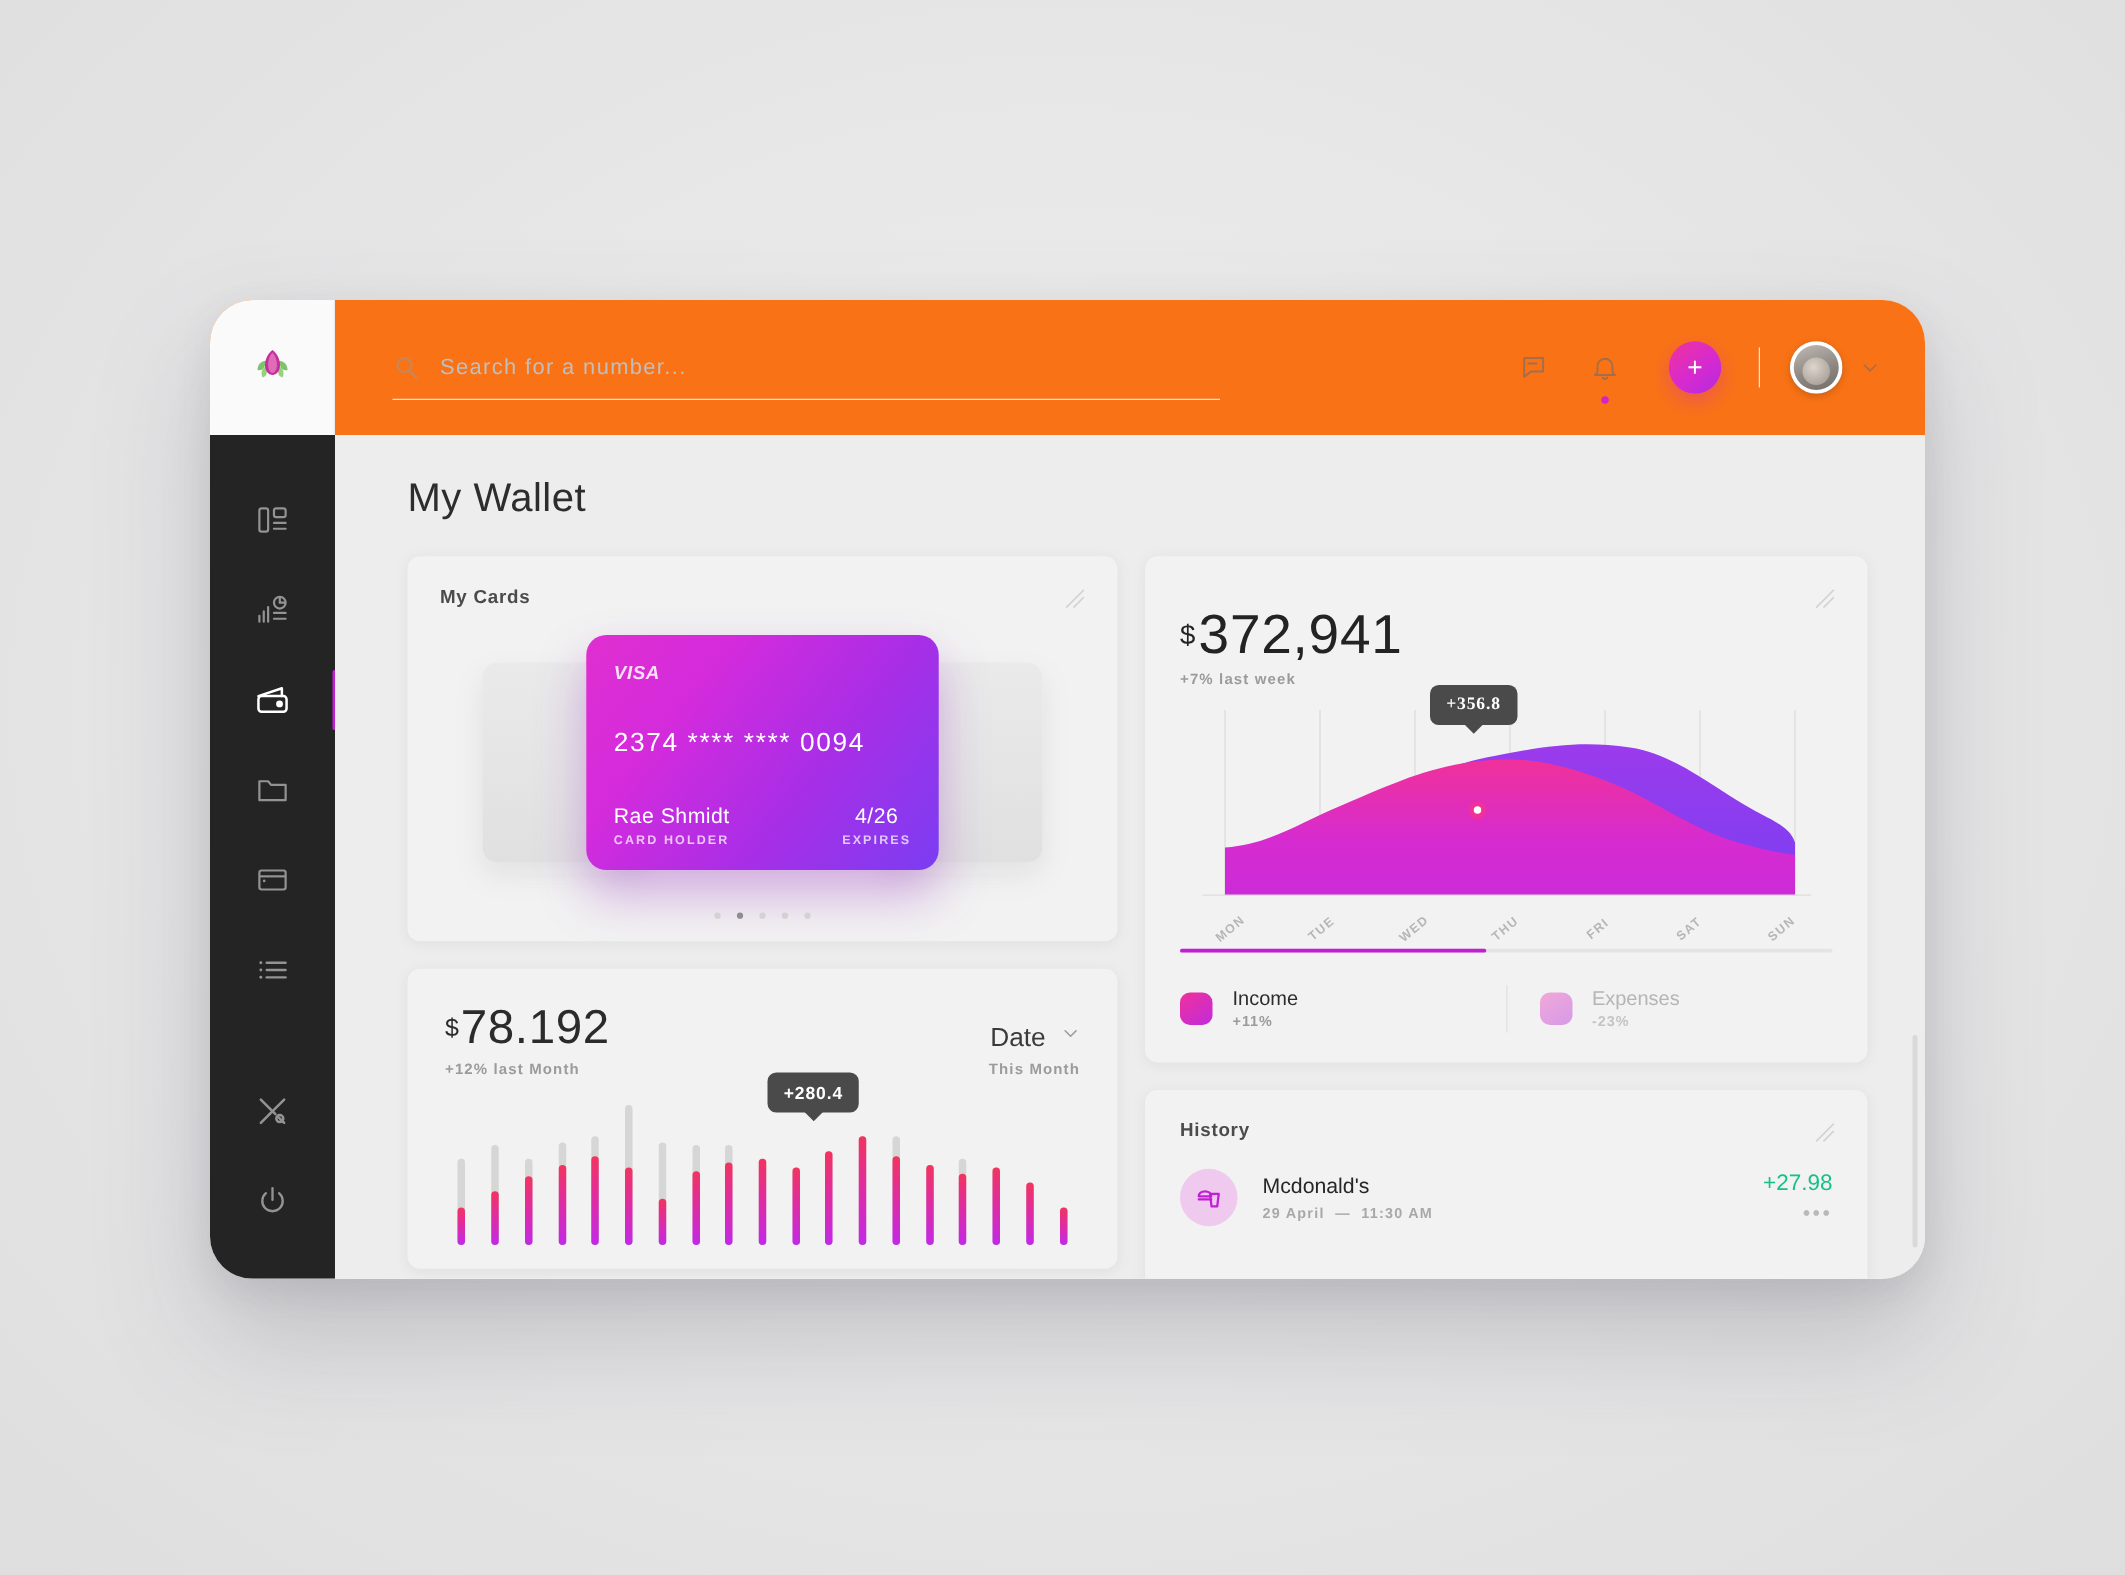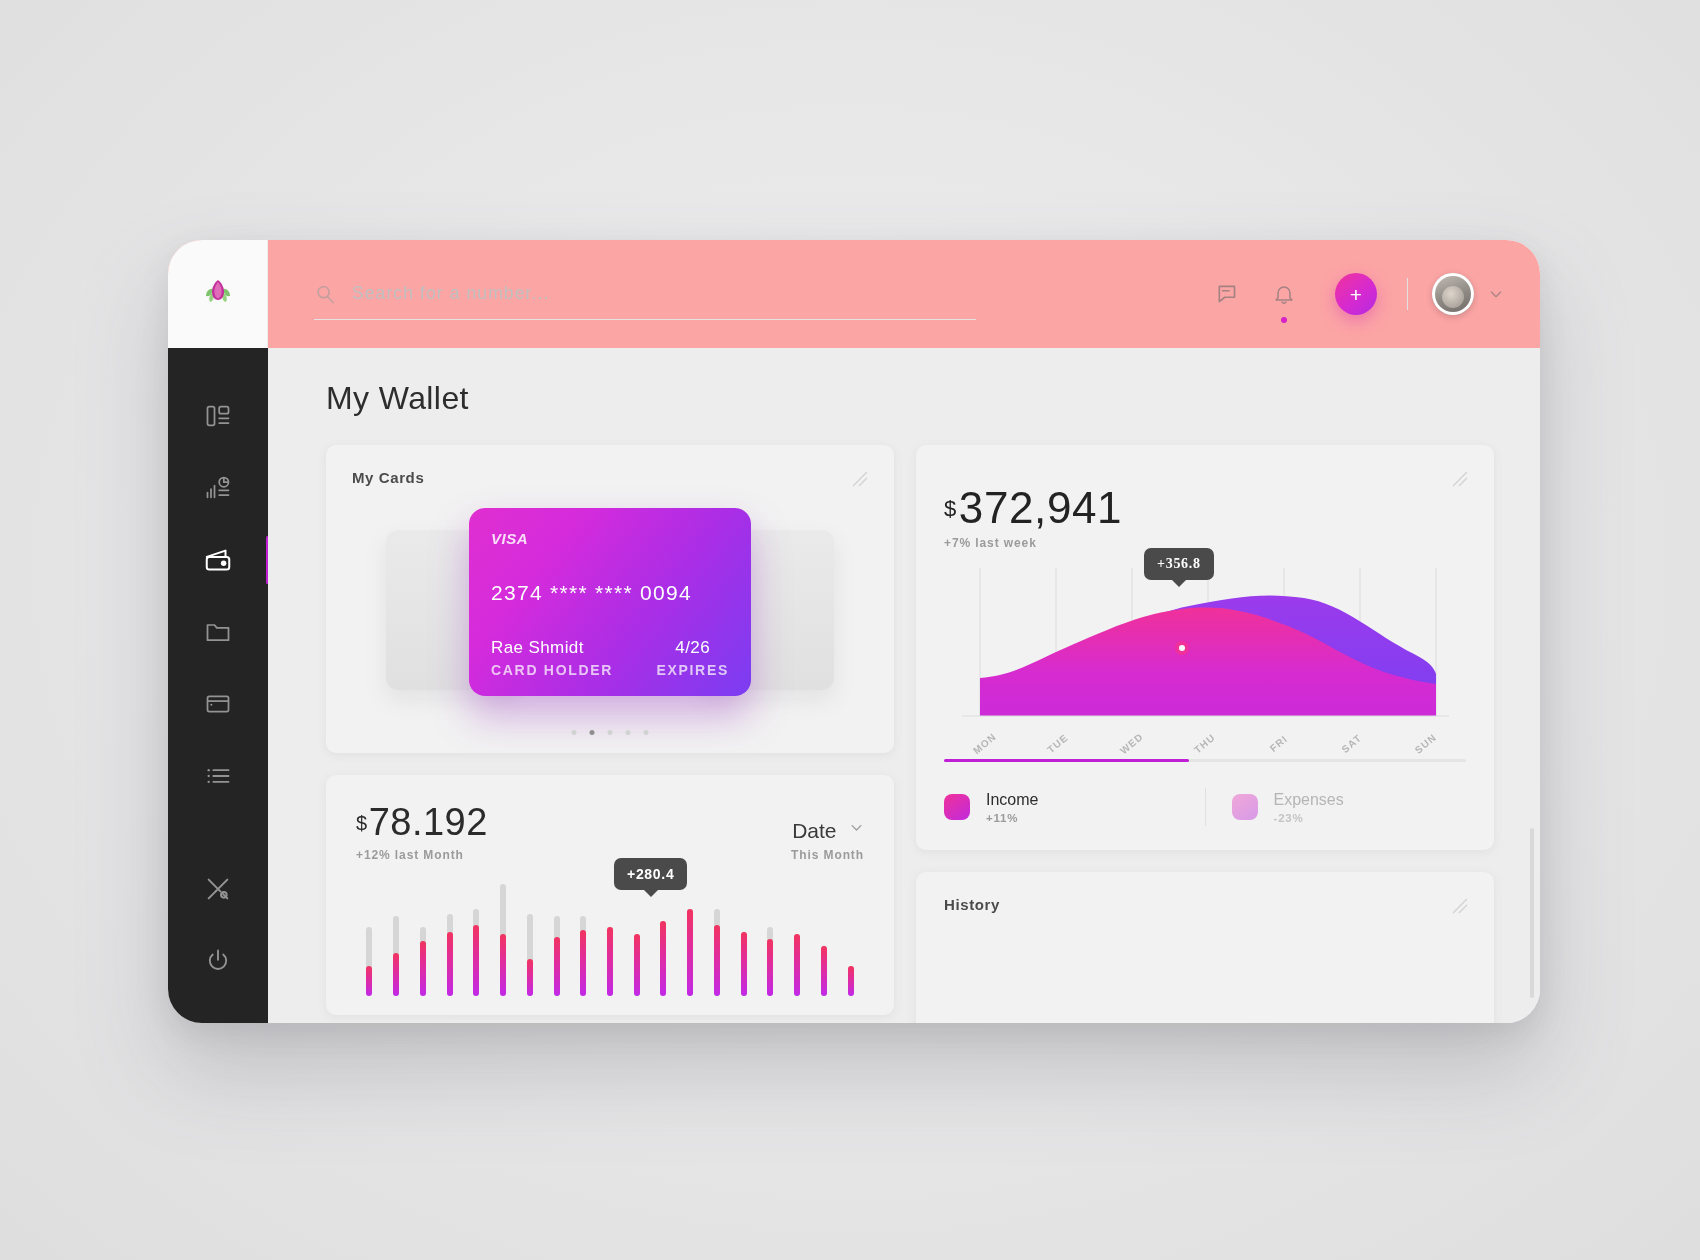"Search for a number..." #topbar { background: #fca5a5 -> #f97316 }
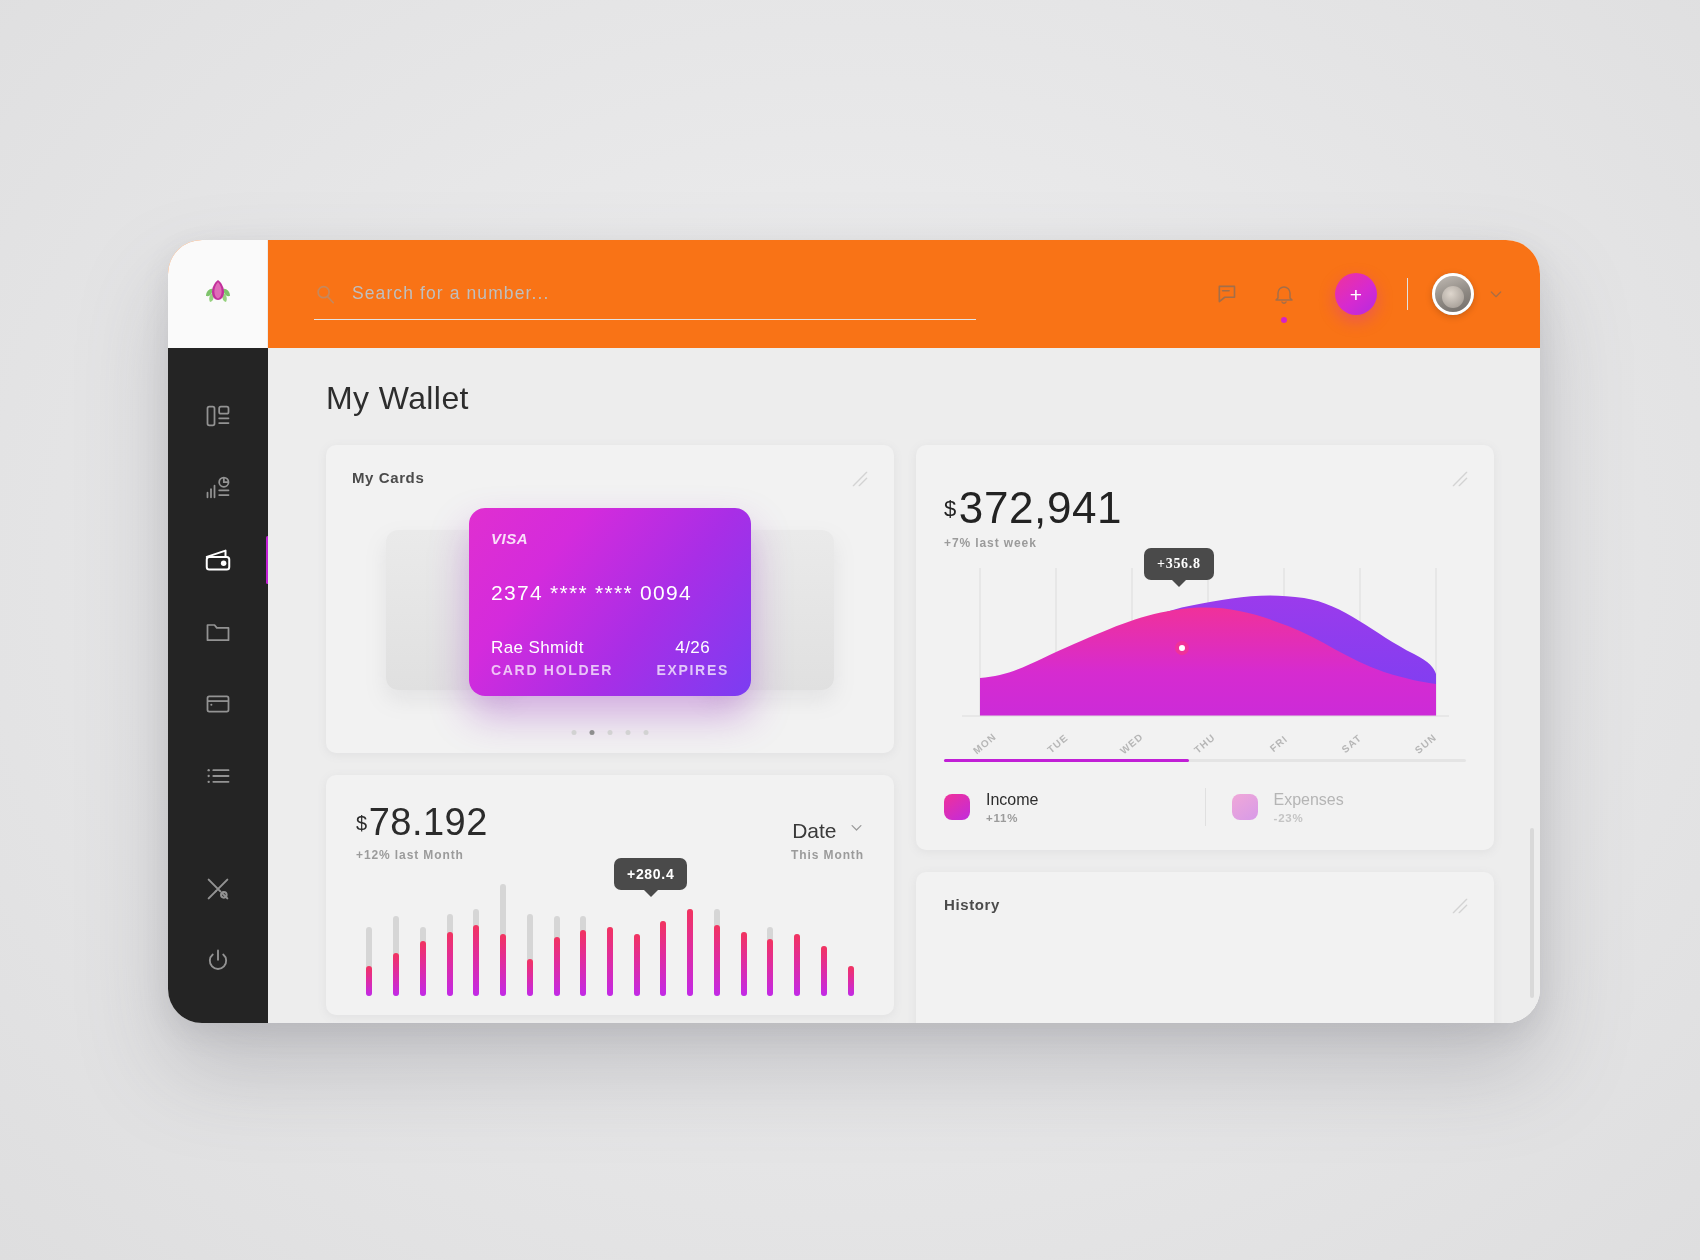"CARD HOLDER" .cb-label { font-size: 14px -> 10px }
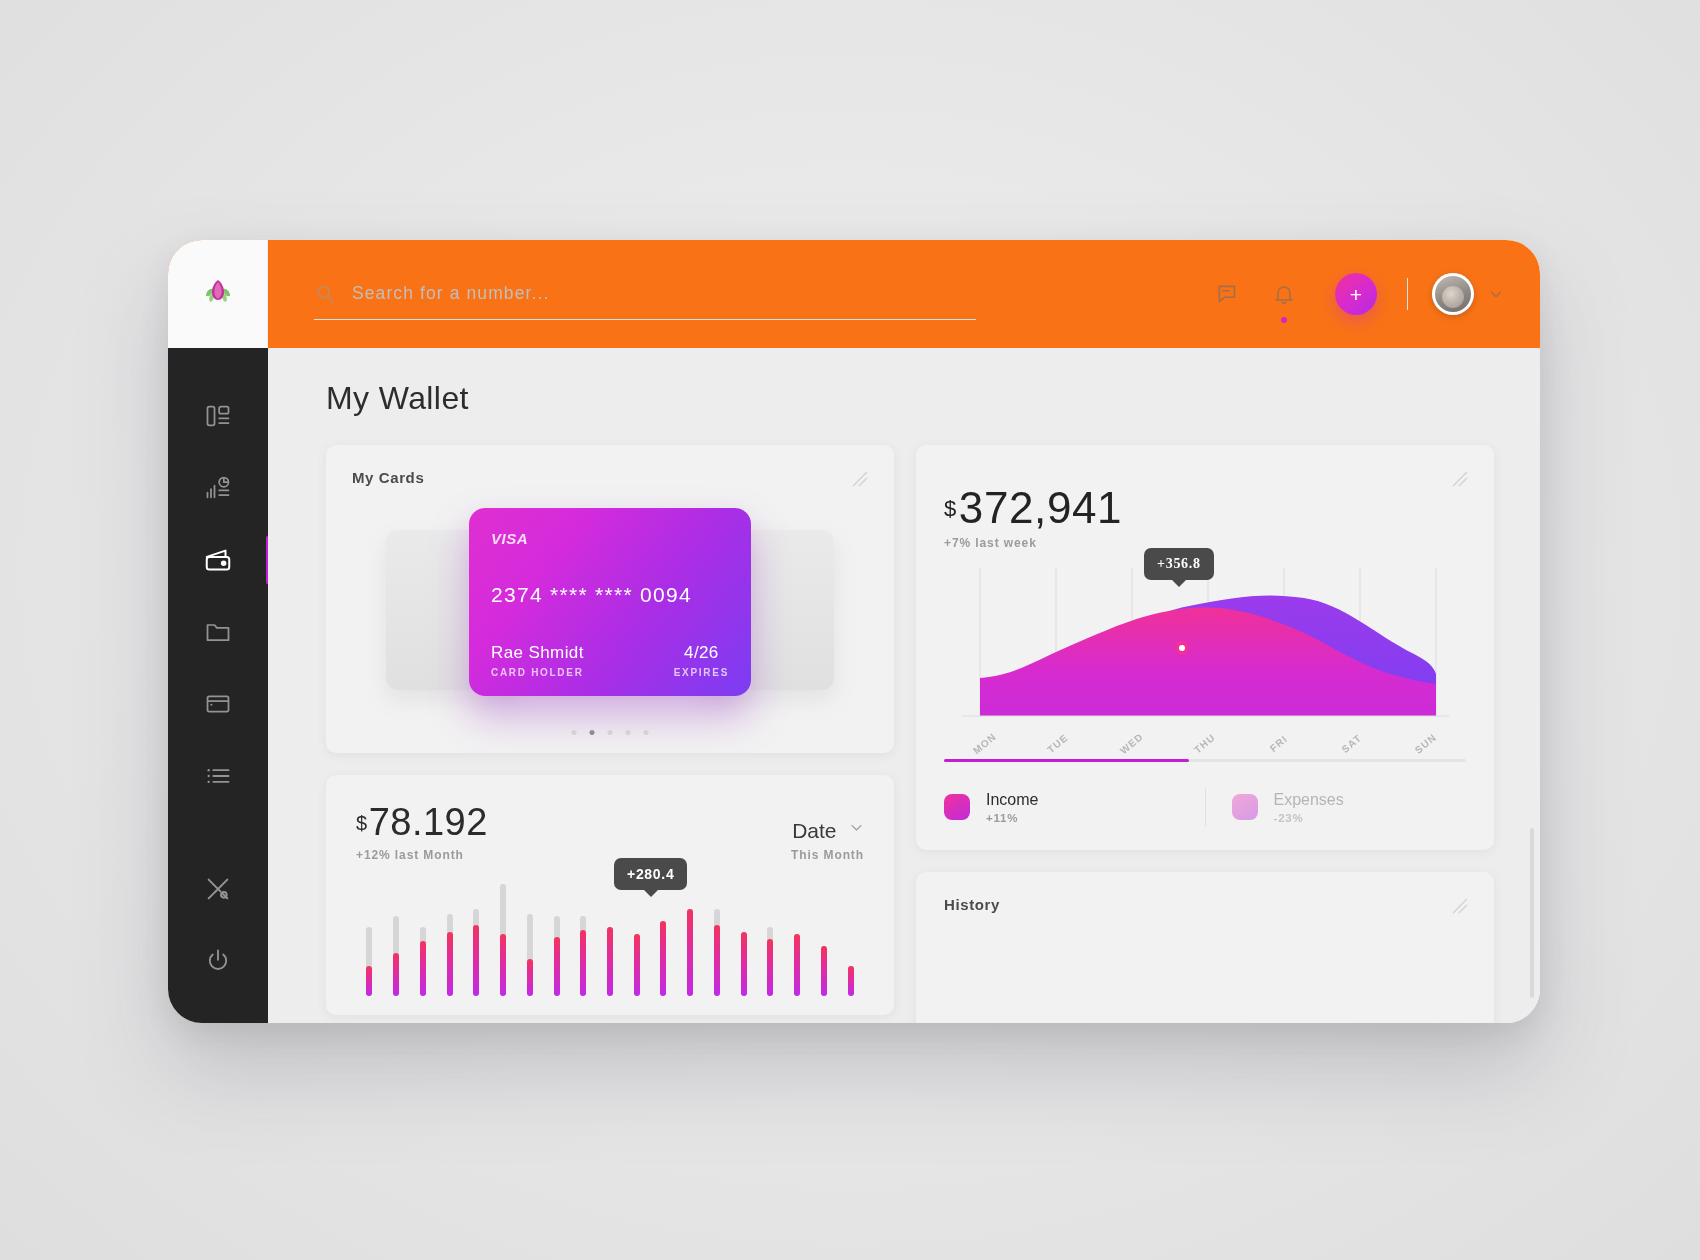"Mcdonald's" div.history-row { html: none -> <div> <span> <svg> <path></path> <path></path> <line></line> </svg> </span> <span> <span>Mcdonald's</span> <span><span>29 April</span> &nbsp;<span>—</span>&nbsp; <span>11:30 AM</span></span> </span> <span> <span>+27.98</span> <span>•••</span> </span> </div> }
